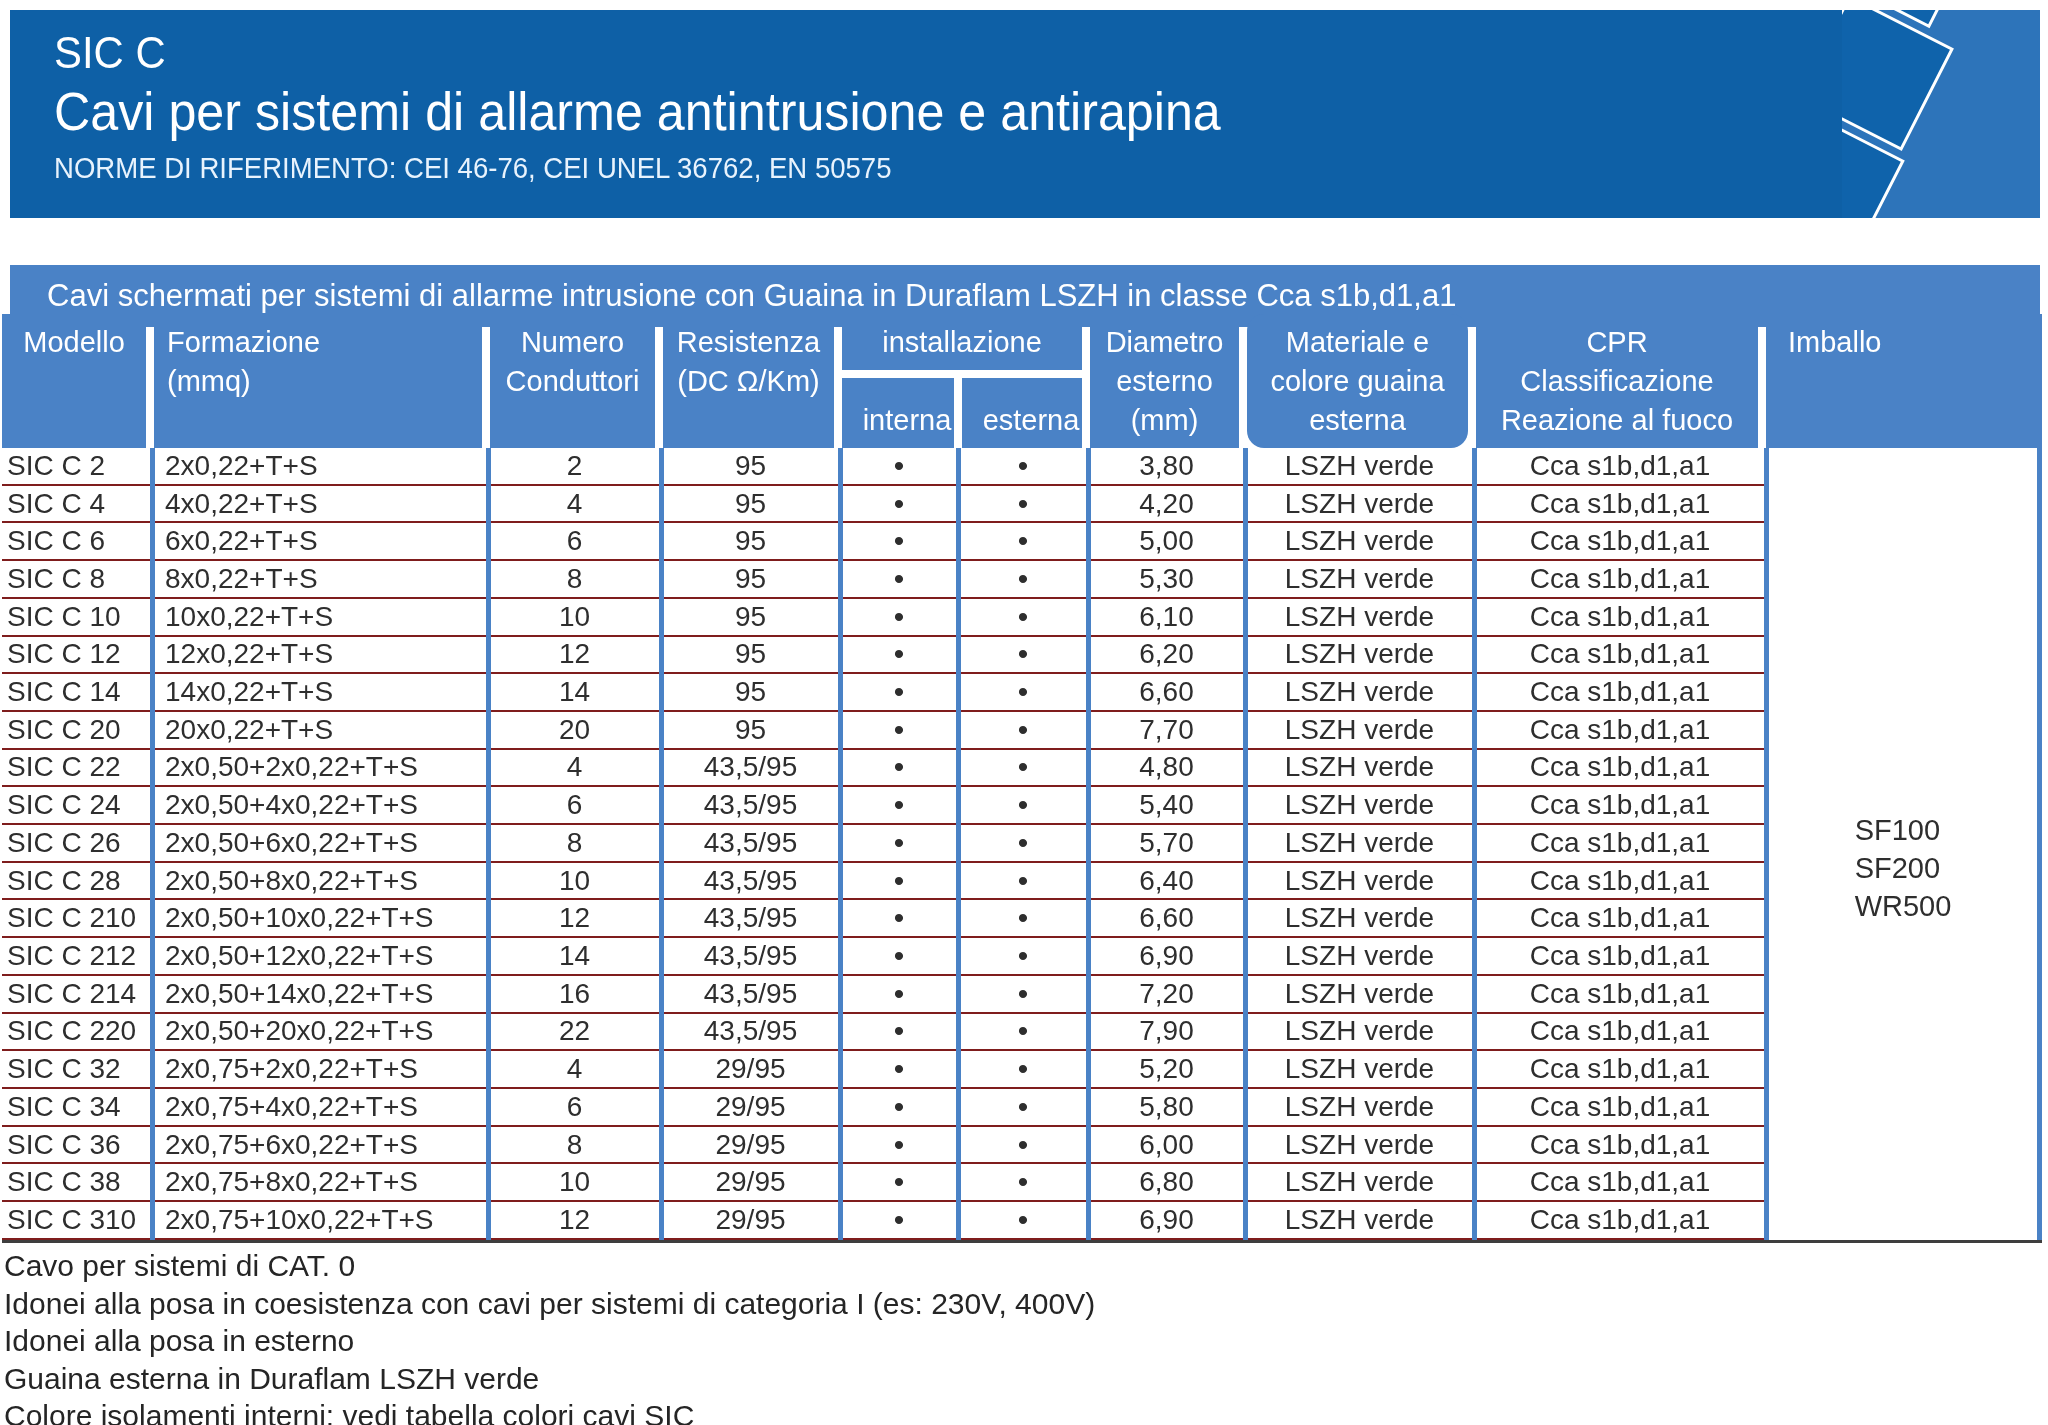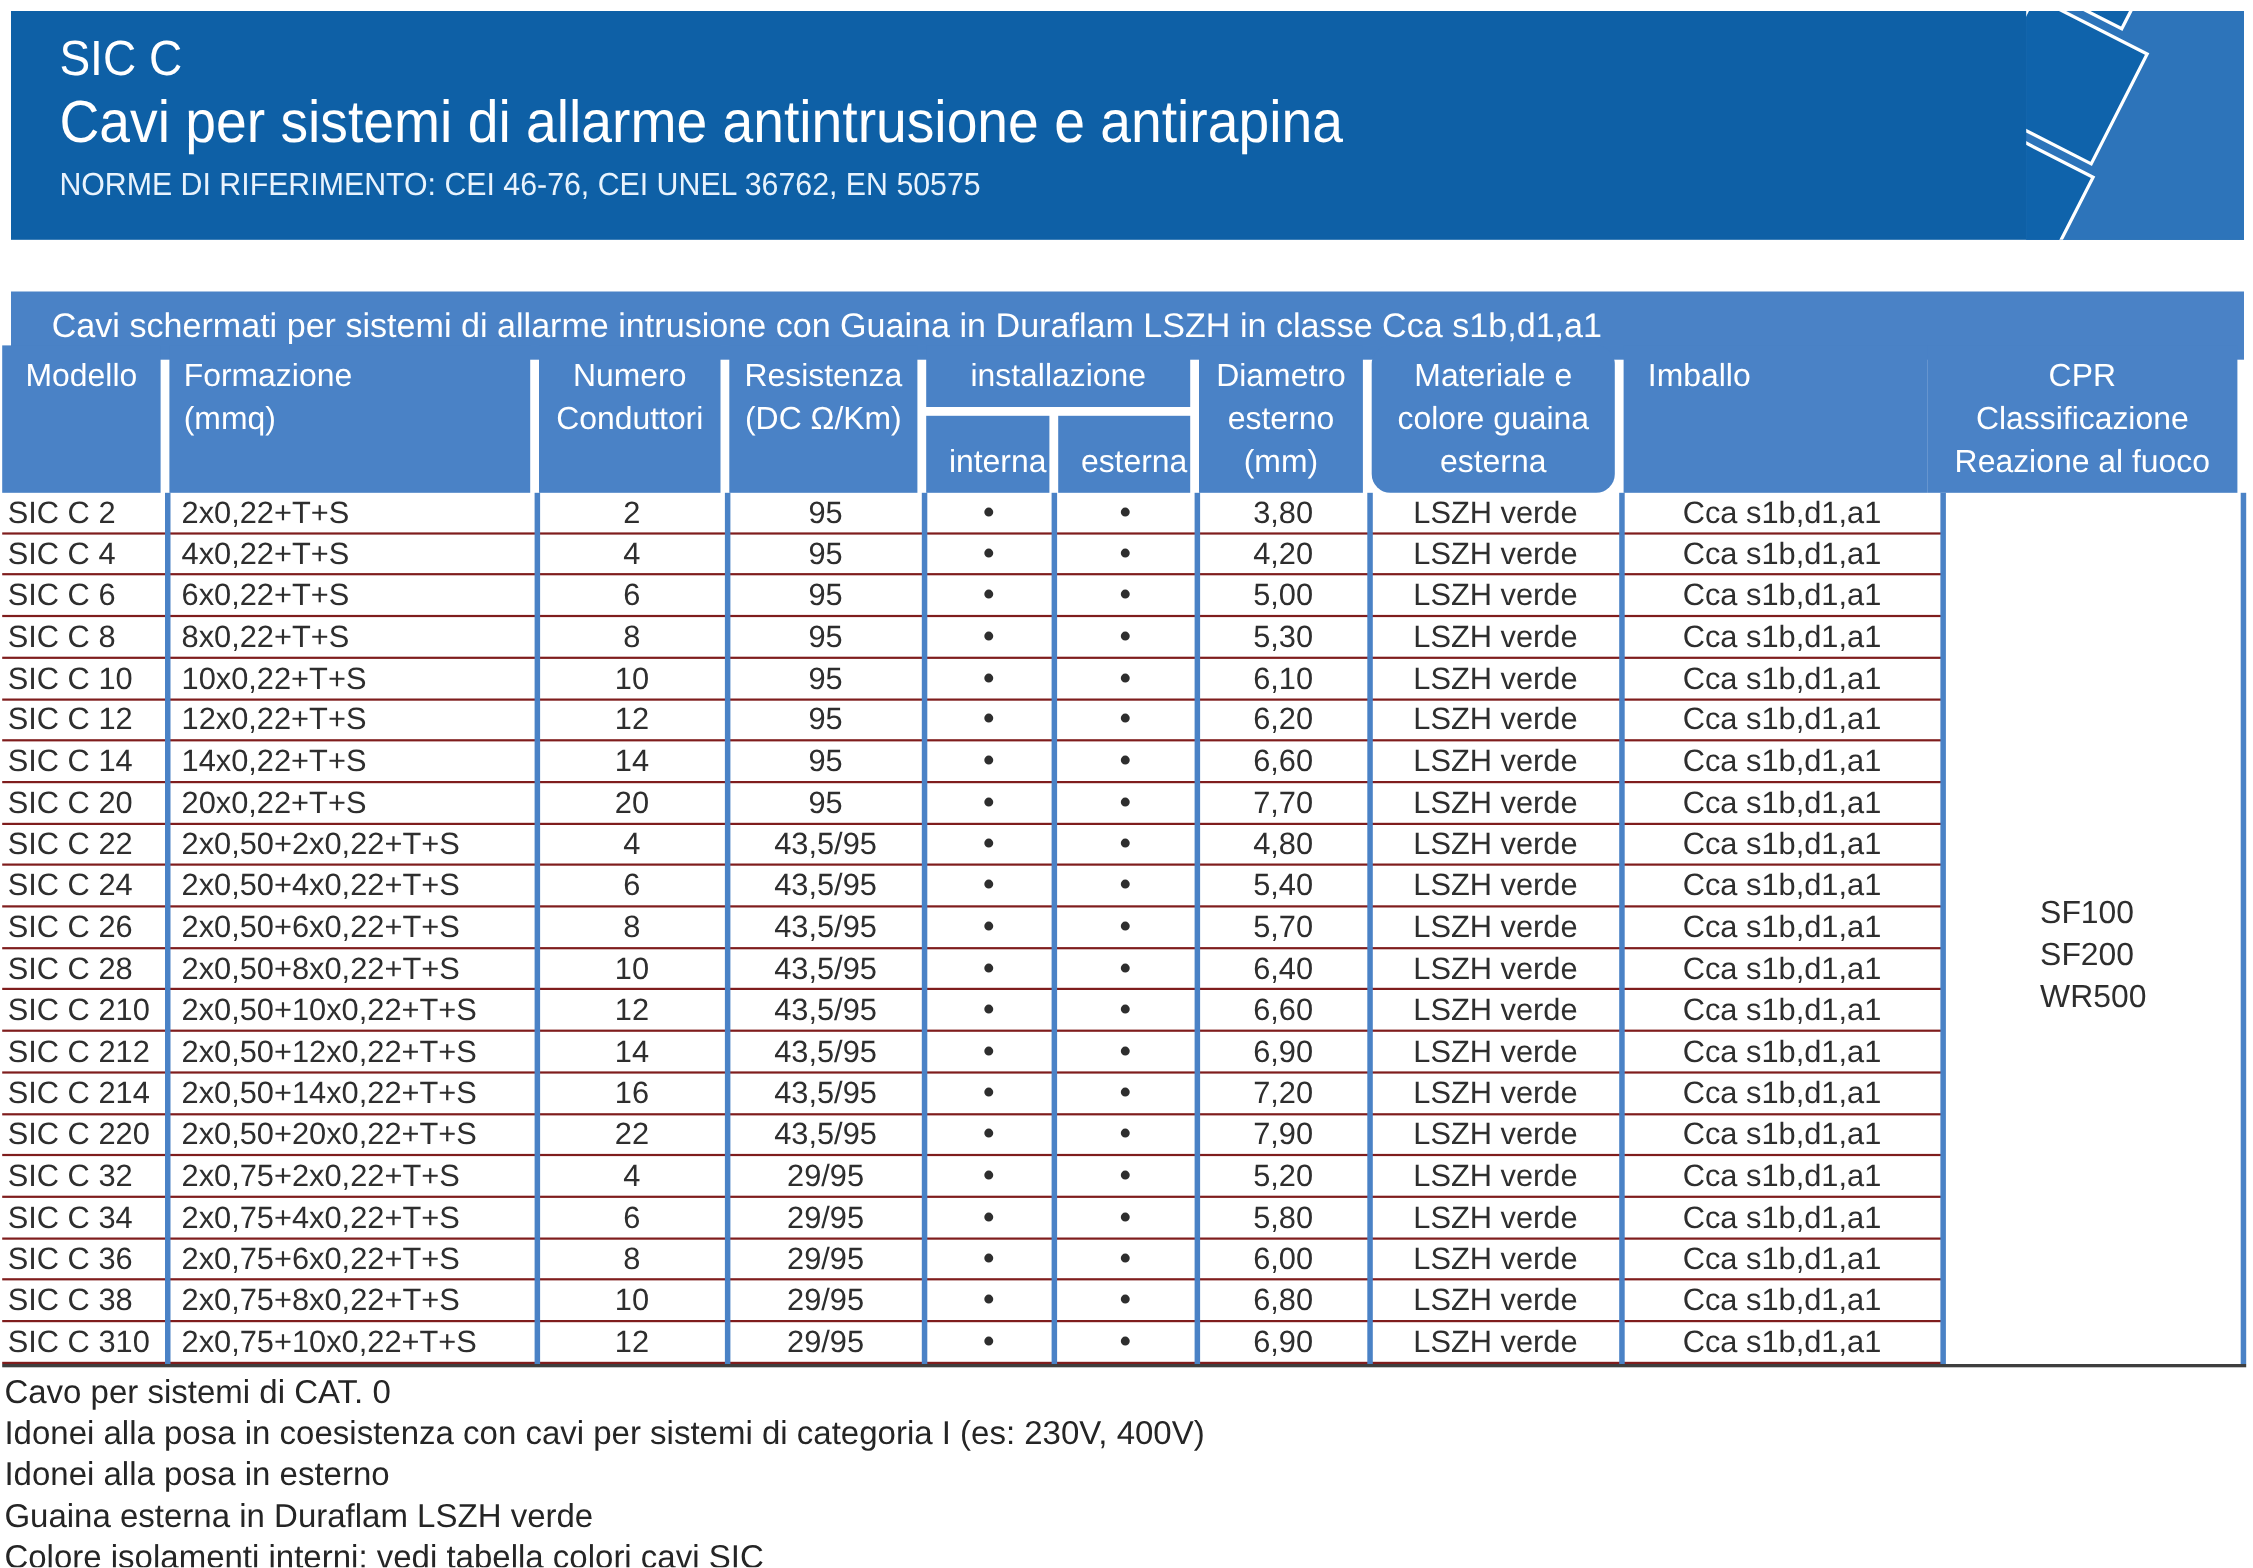"Imballo" div.h-cell { order: before "CPR" -> after "CPR" }
